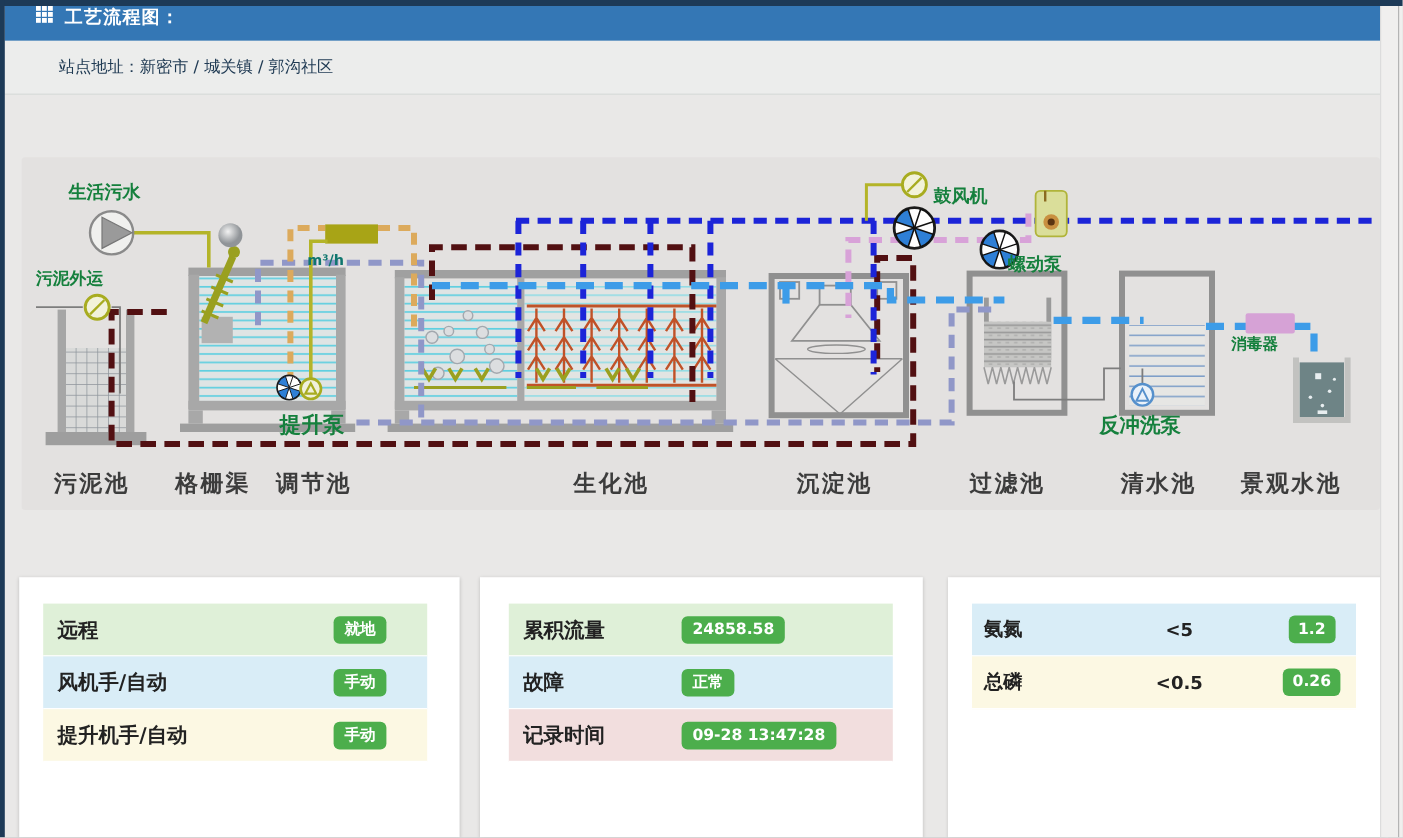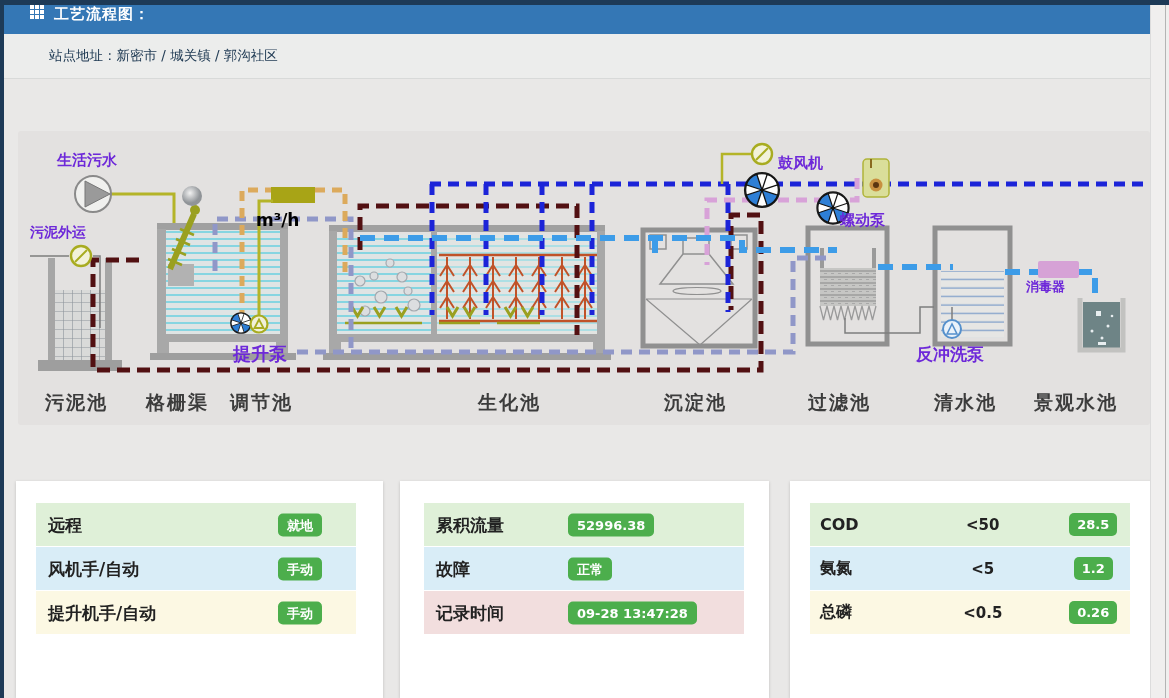"生活污水" .dlabel { color: #6d28d9 -> #15803d }
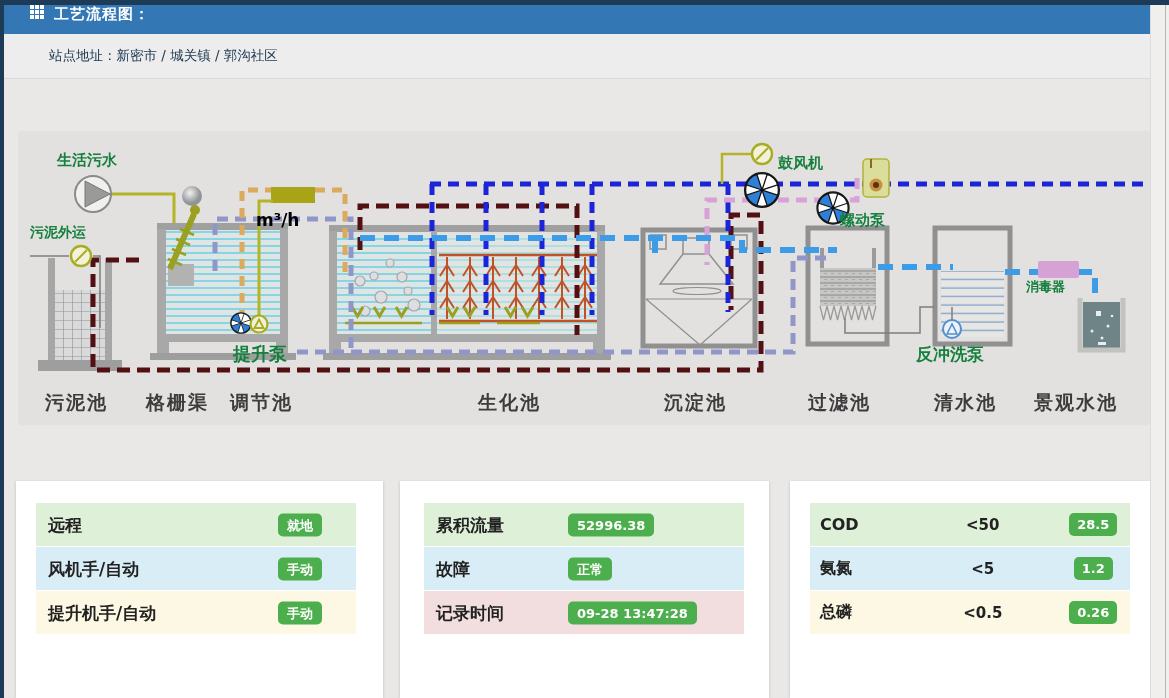"m³/h" span.dlabel { color: #000000 -> #0f766e; font-size: 17px -> 12px }
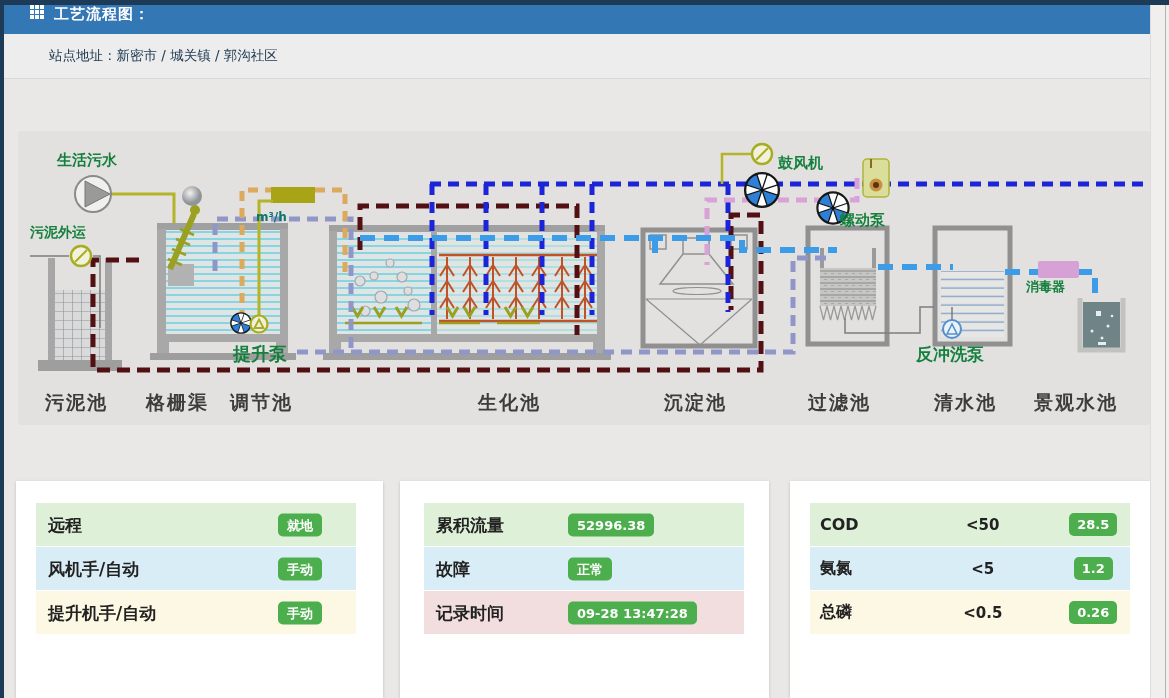"52996.38" span.badge { text: 52996.38 -> 24858.58 }
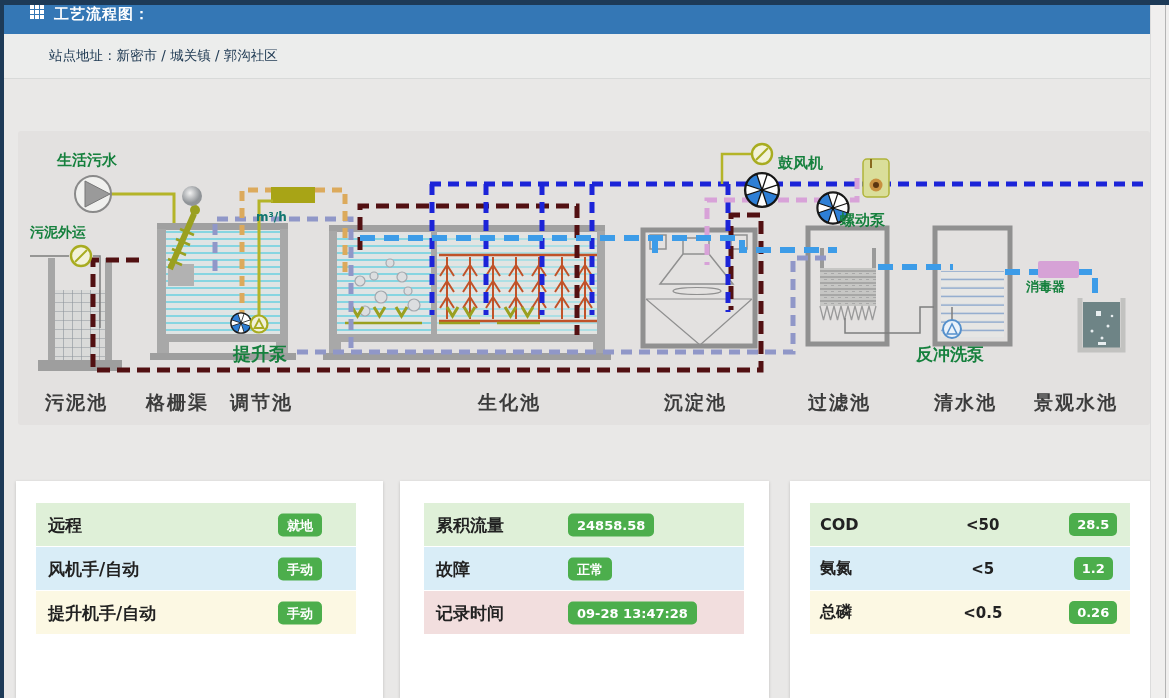"COD" div.grow { html: <div> <span>COD</span> <span>&lt;50</span> <span><span>28.5</span></span> </div> -> none }
